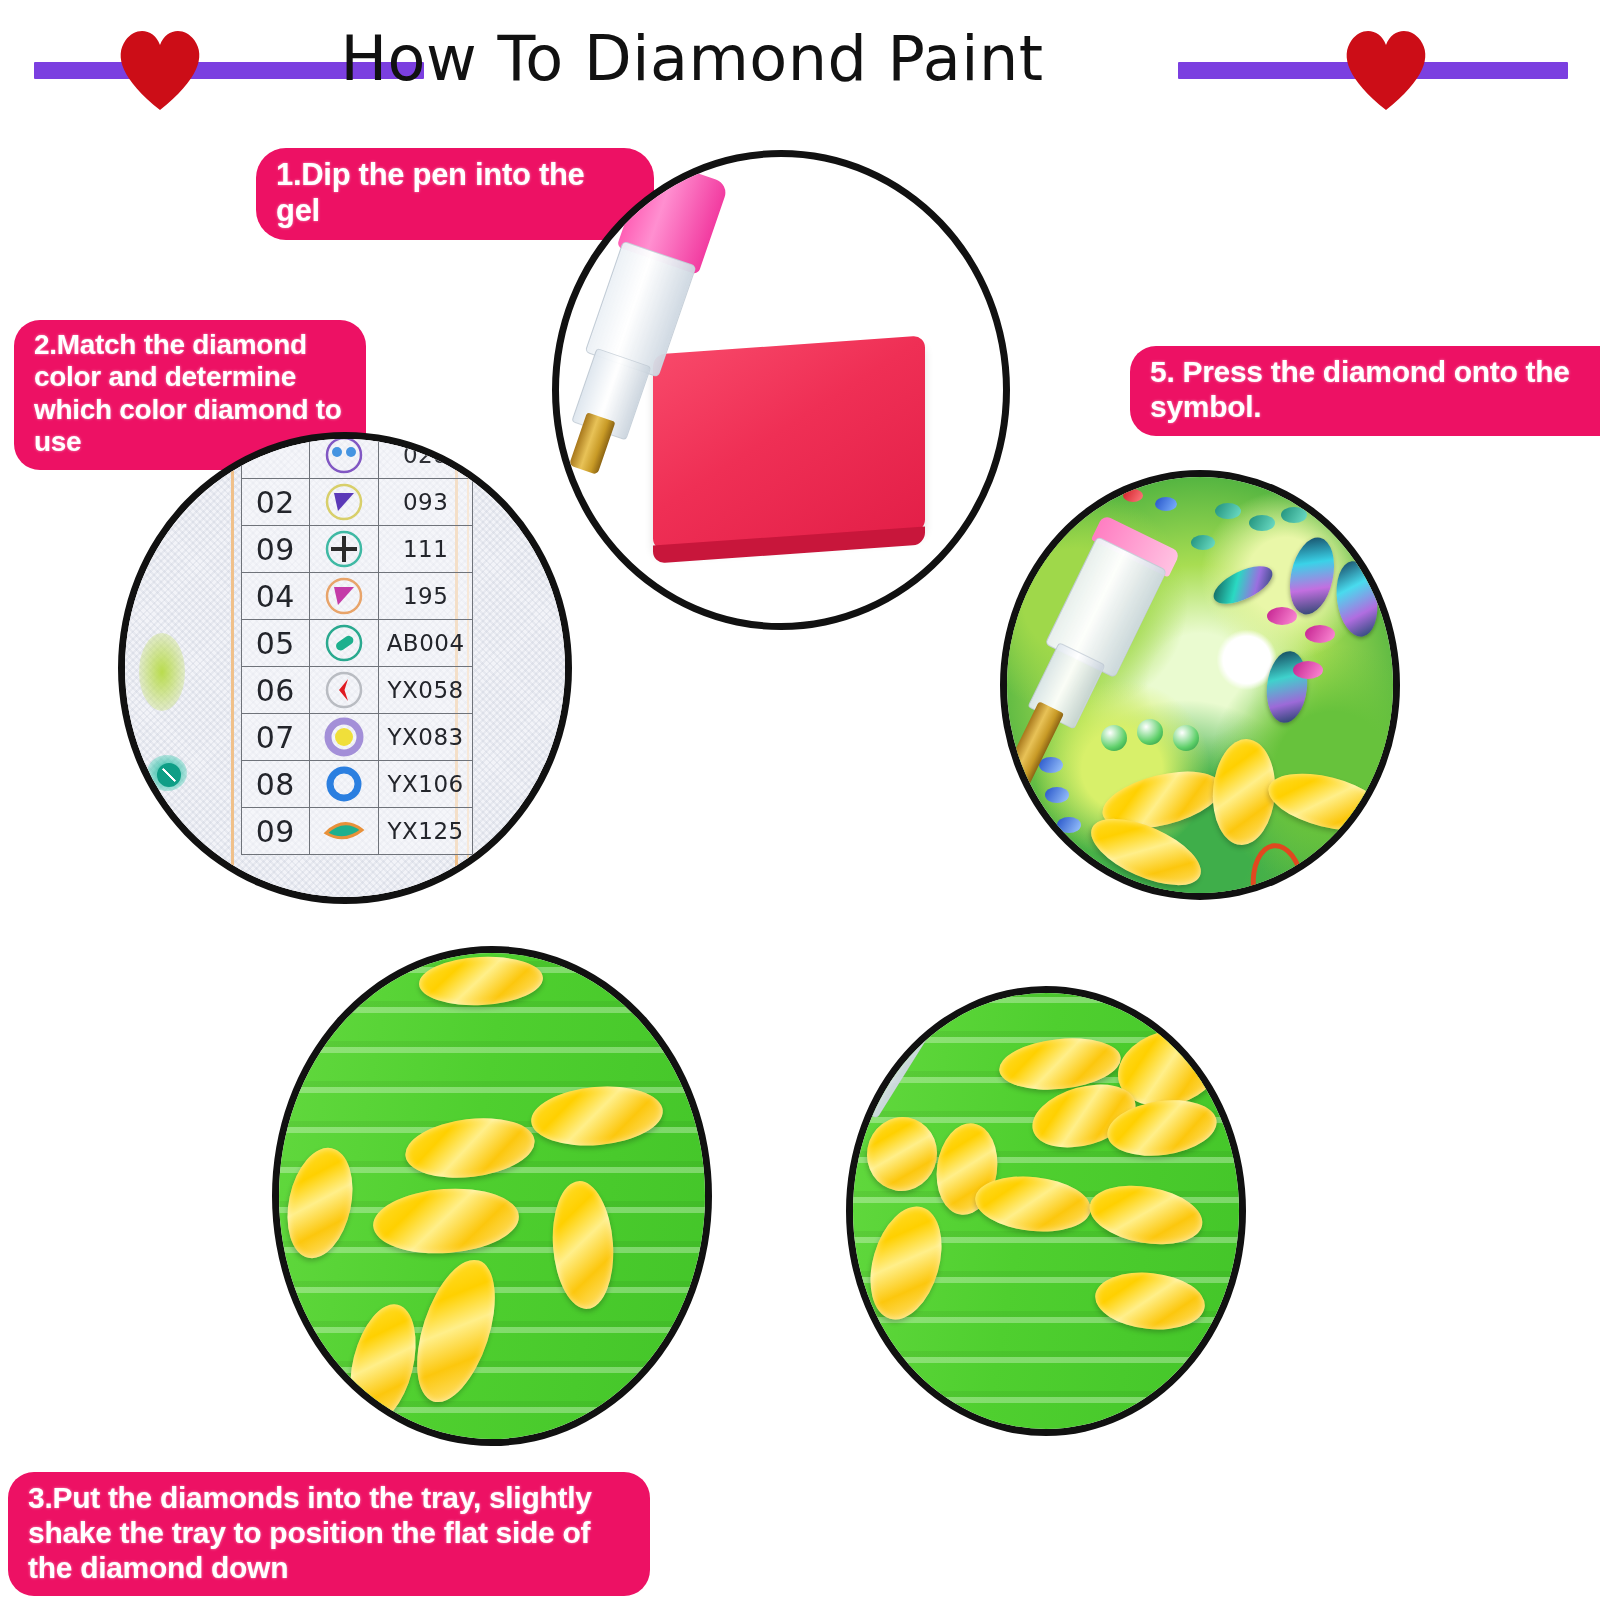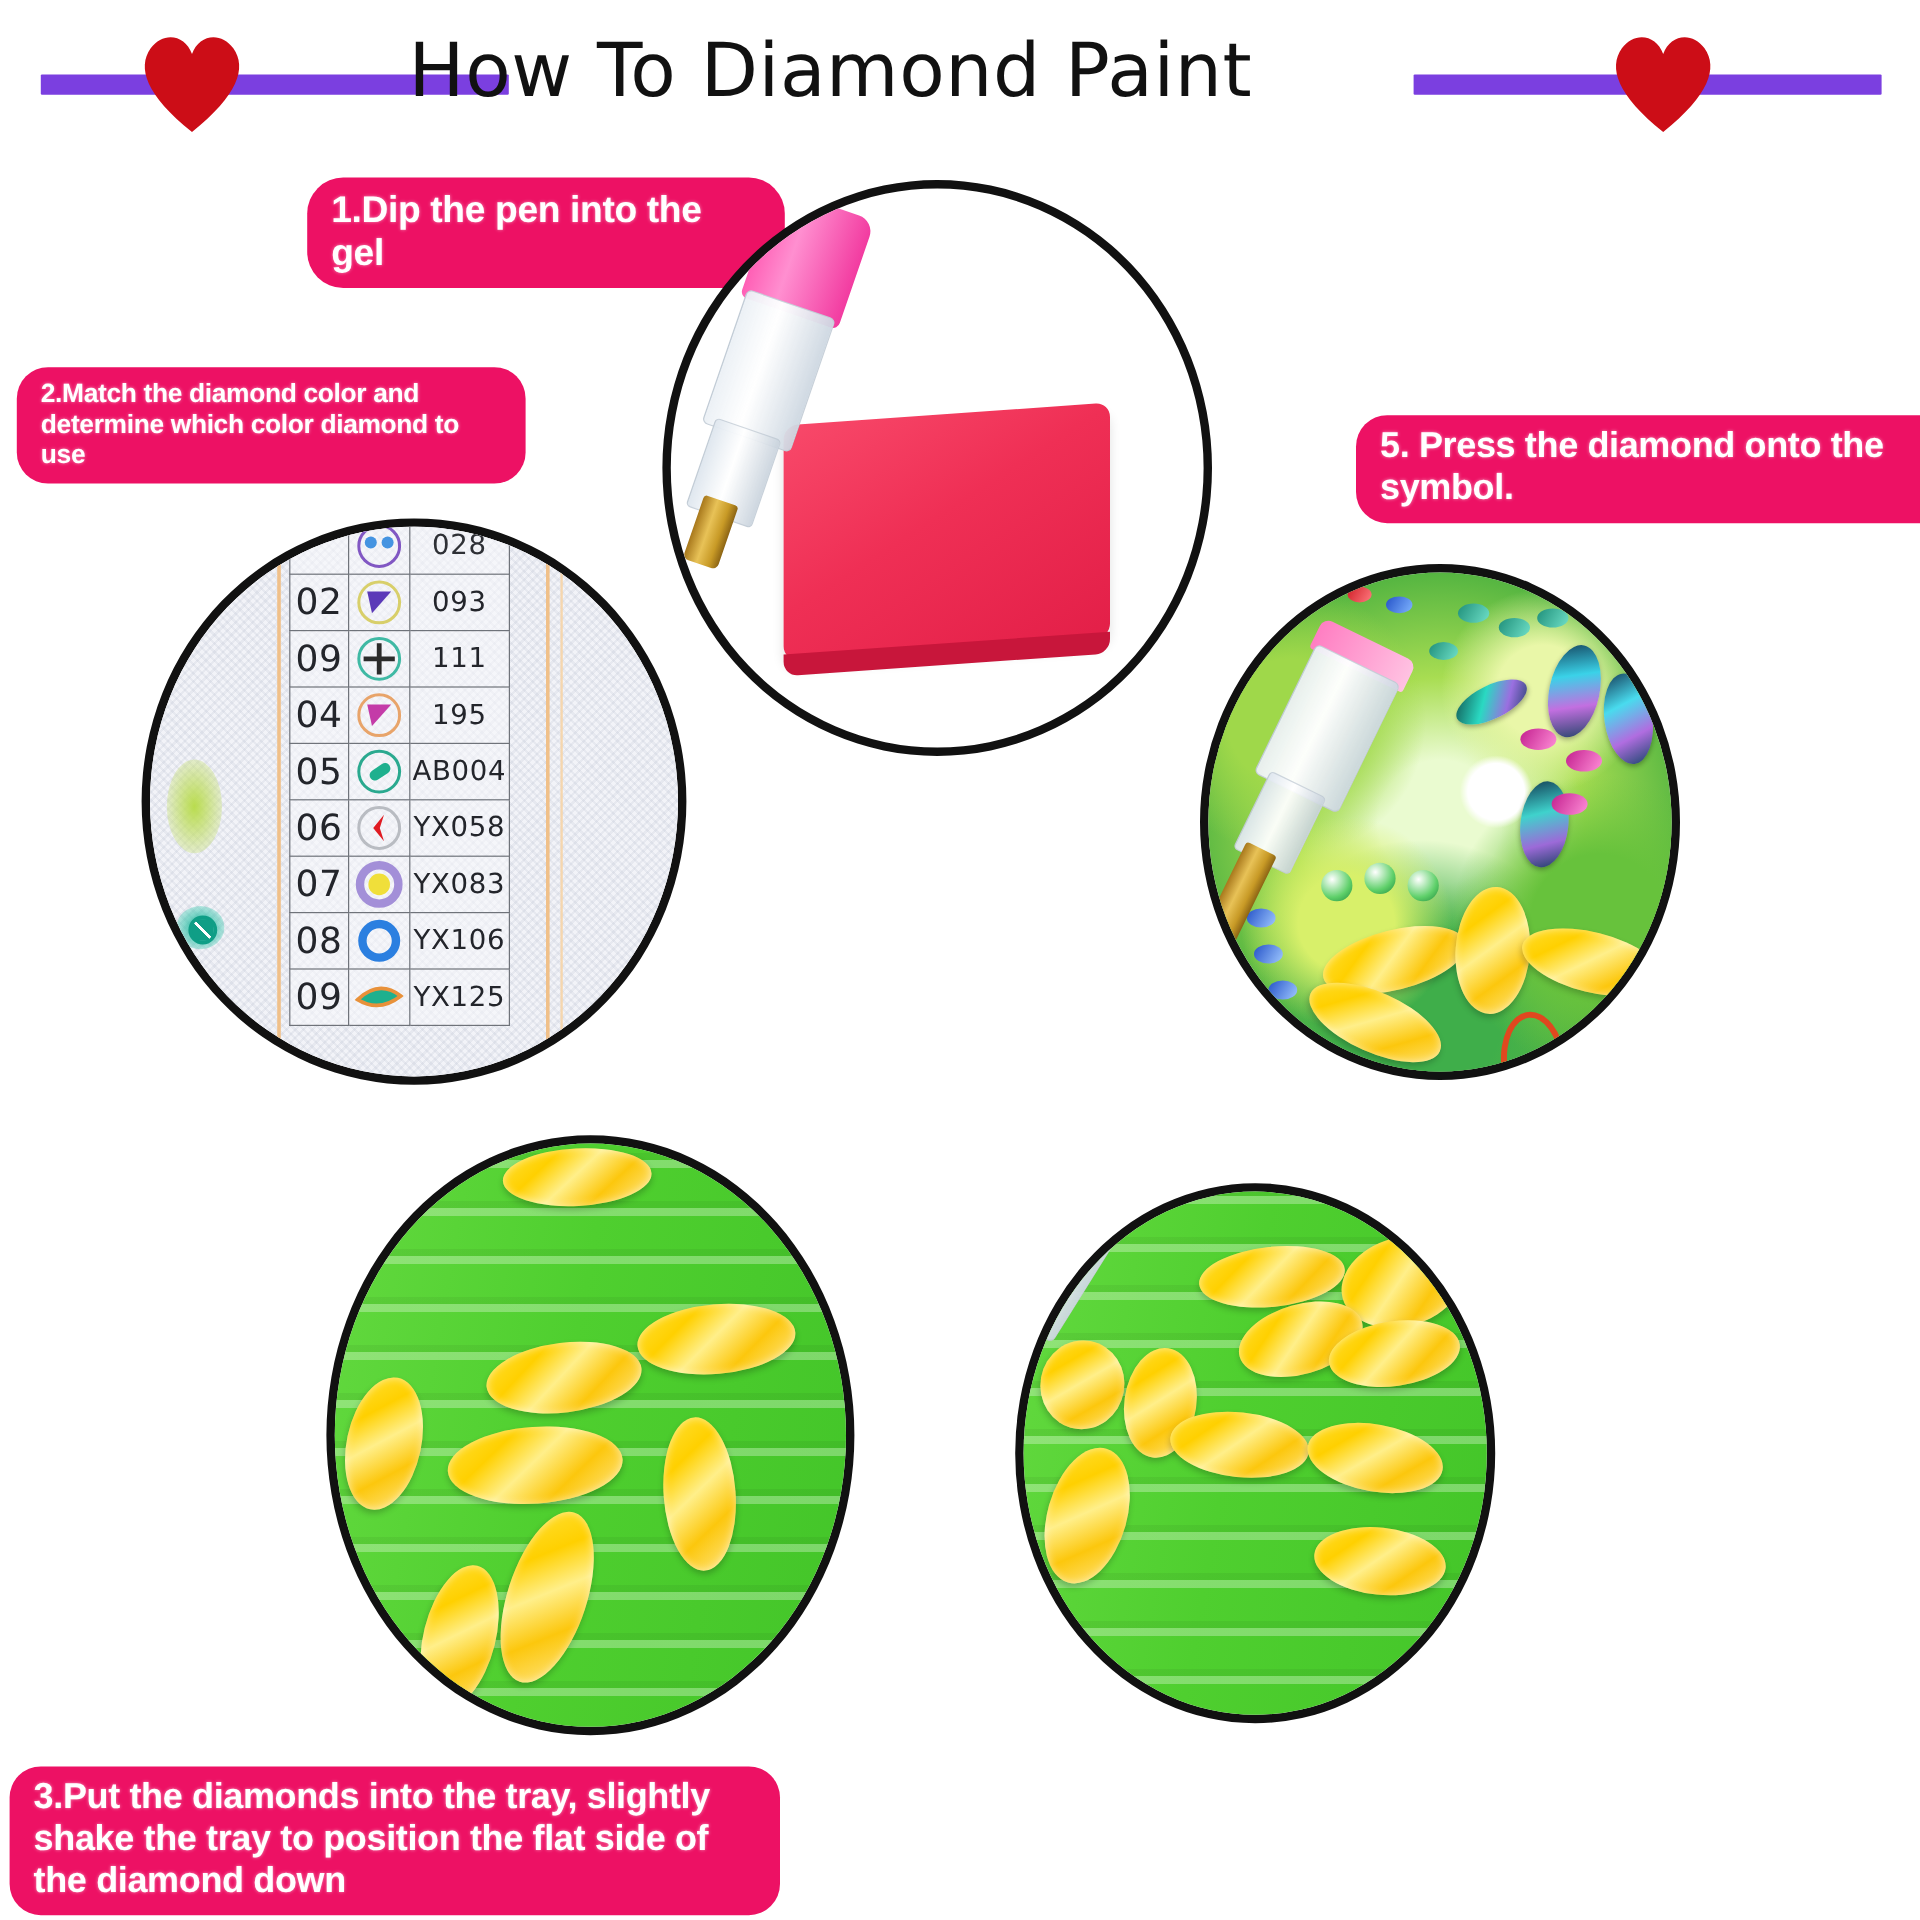"2.Match the diamond color and" .label.l2 { font-size: 22px -> 28px; top: 306px -> 320px; width: 424px -> 352px }
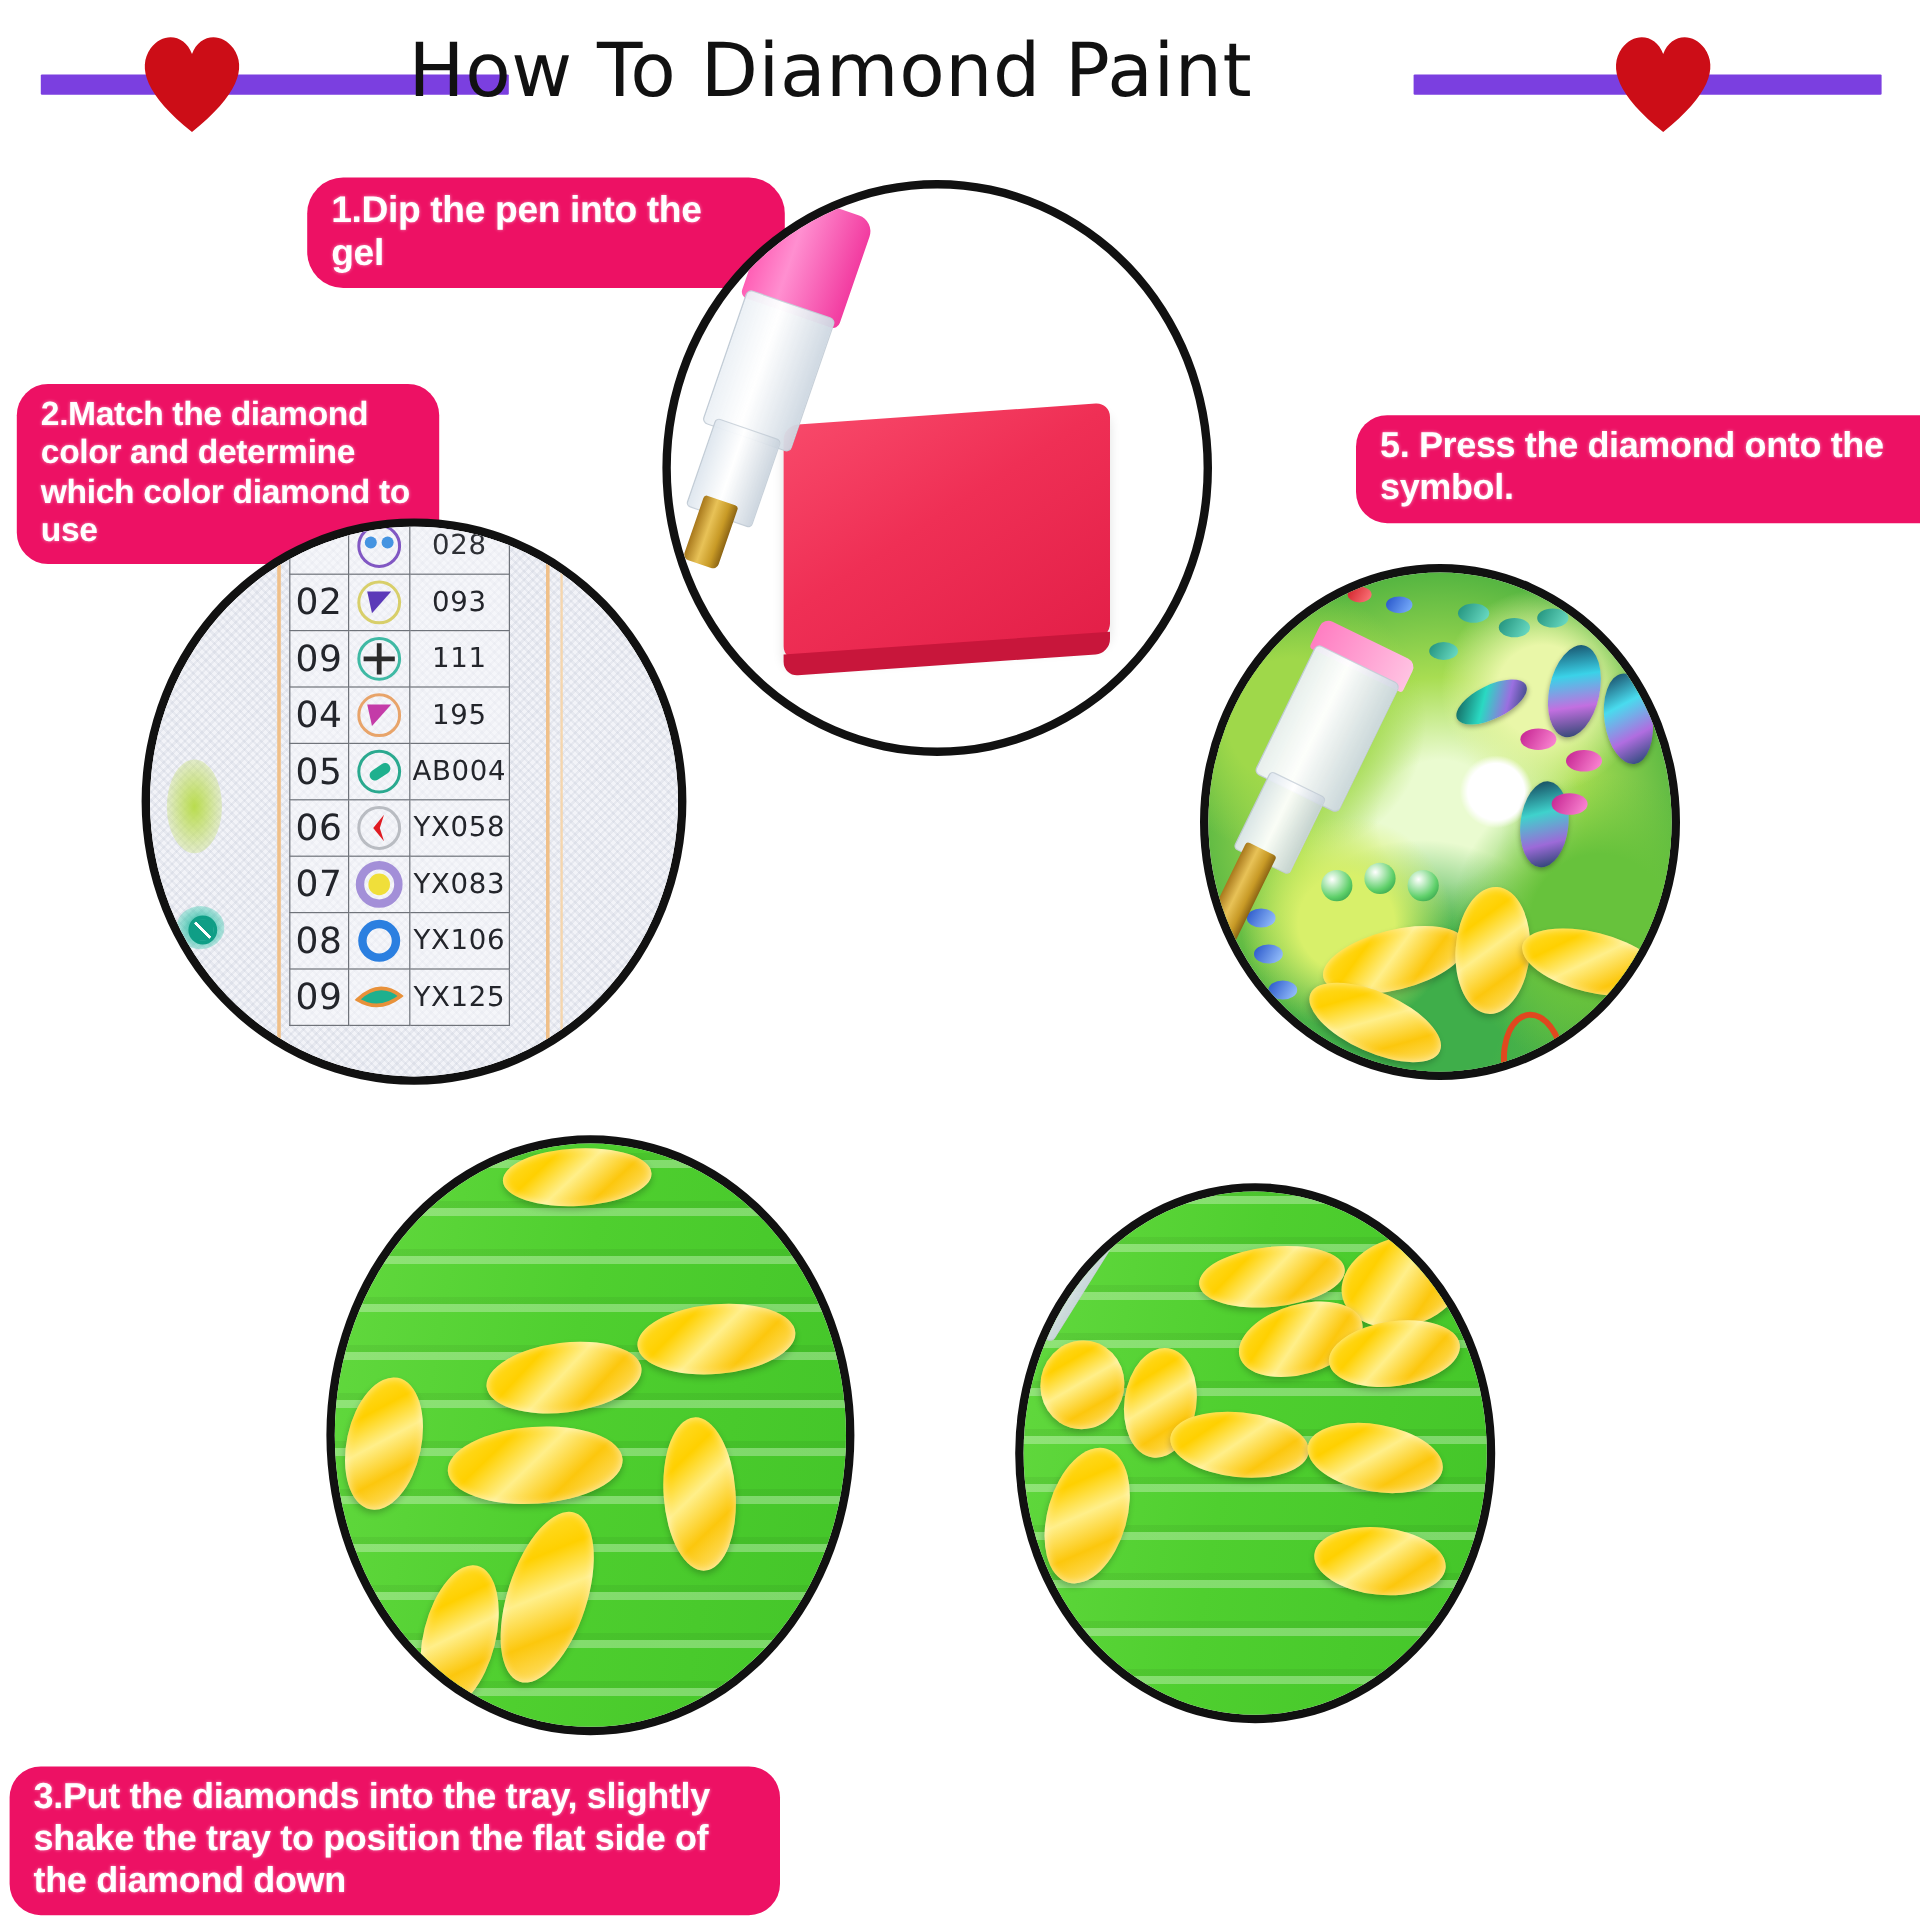"028" .chart-table { width: 184px -> 232px }
